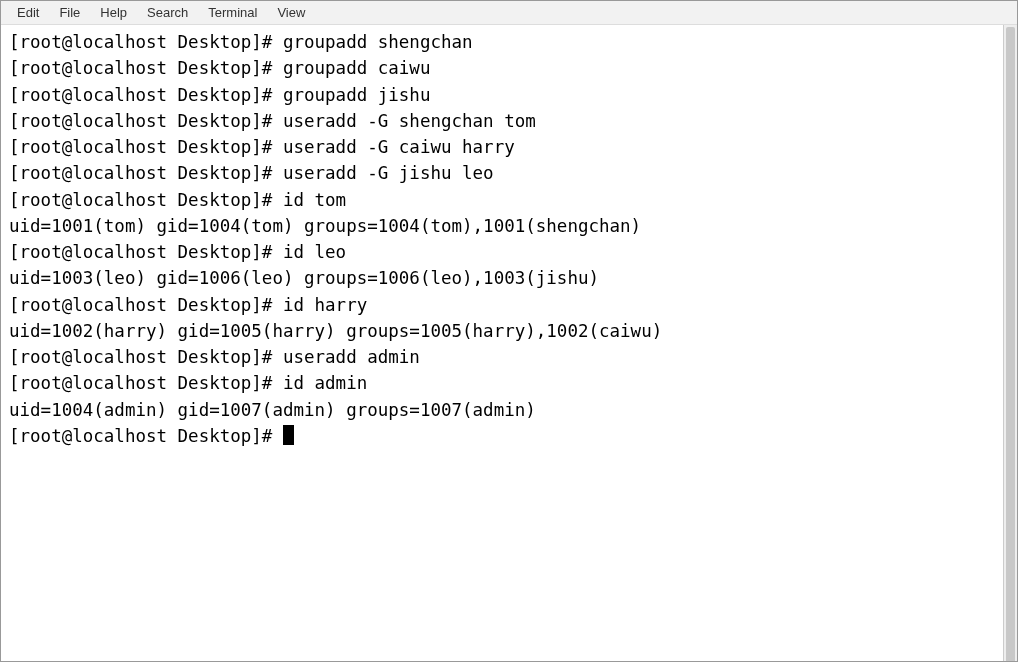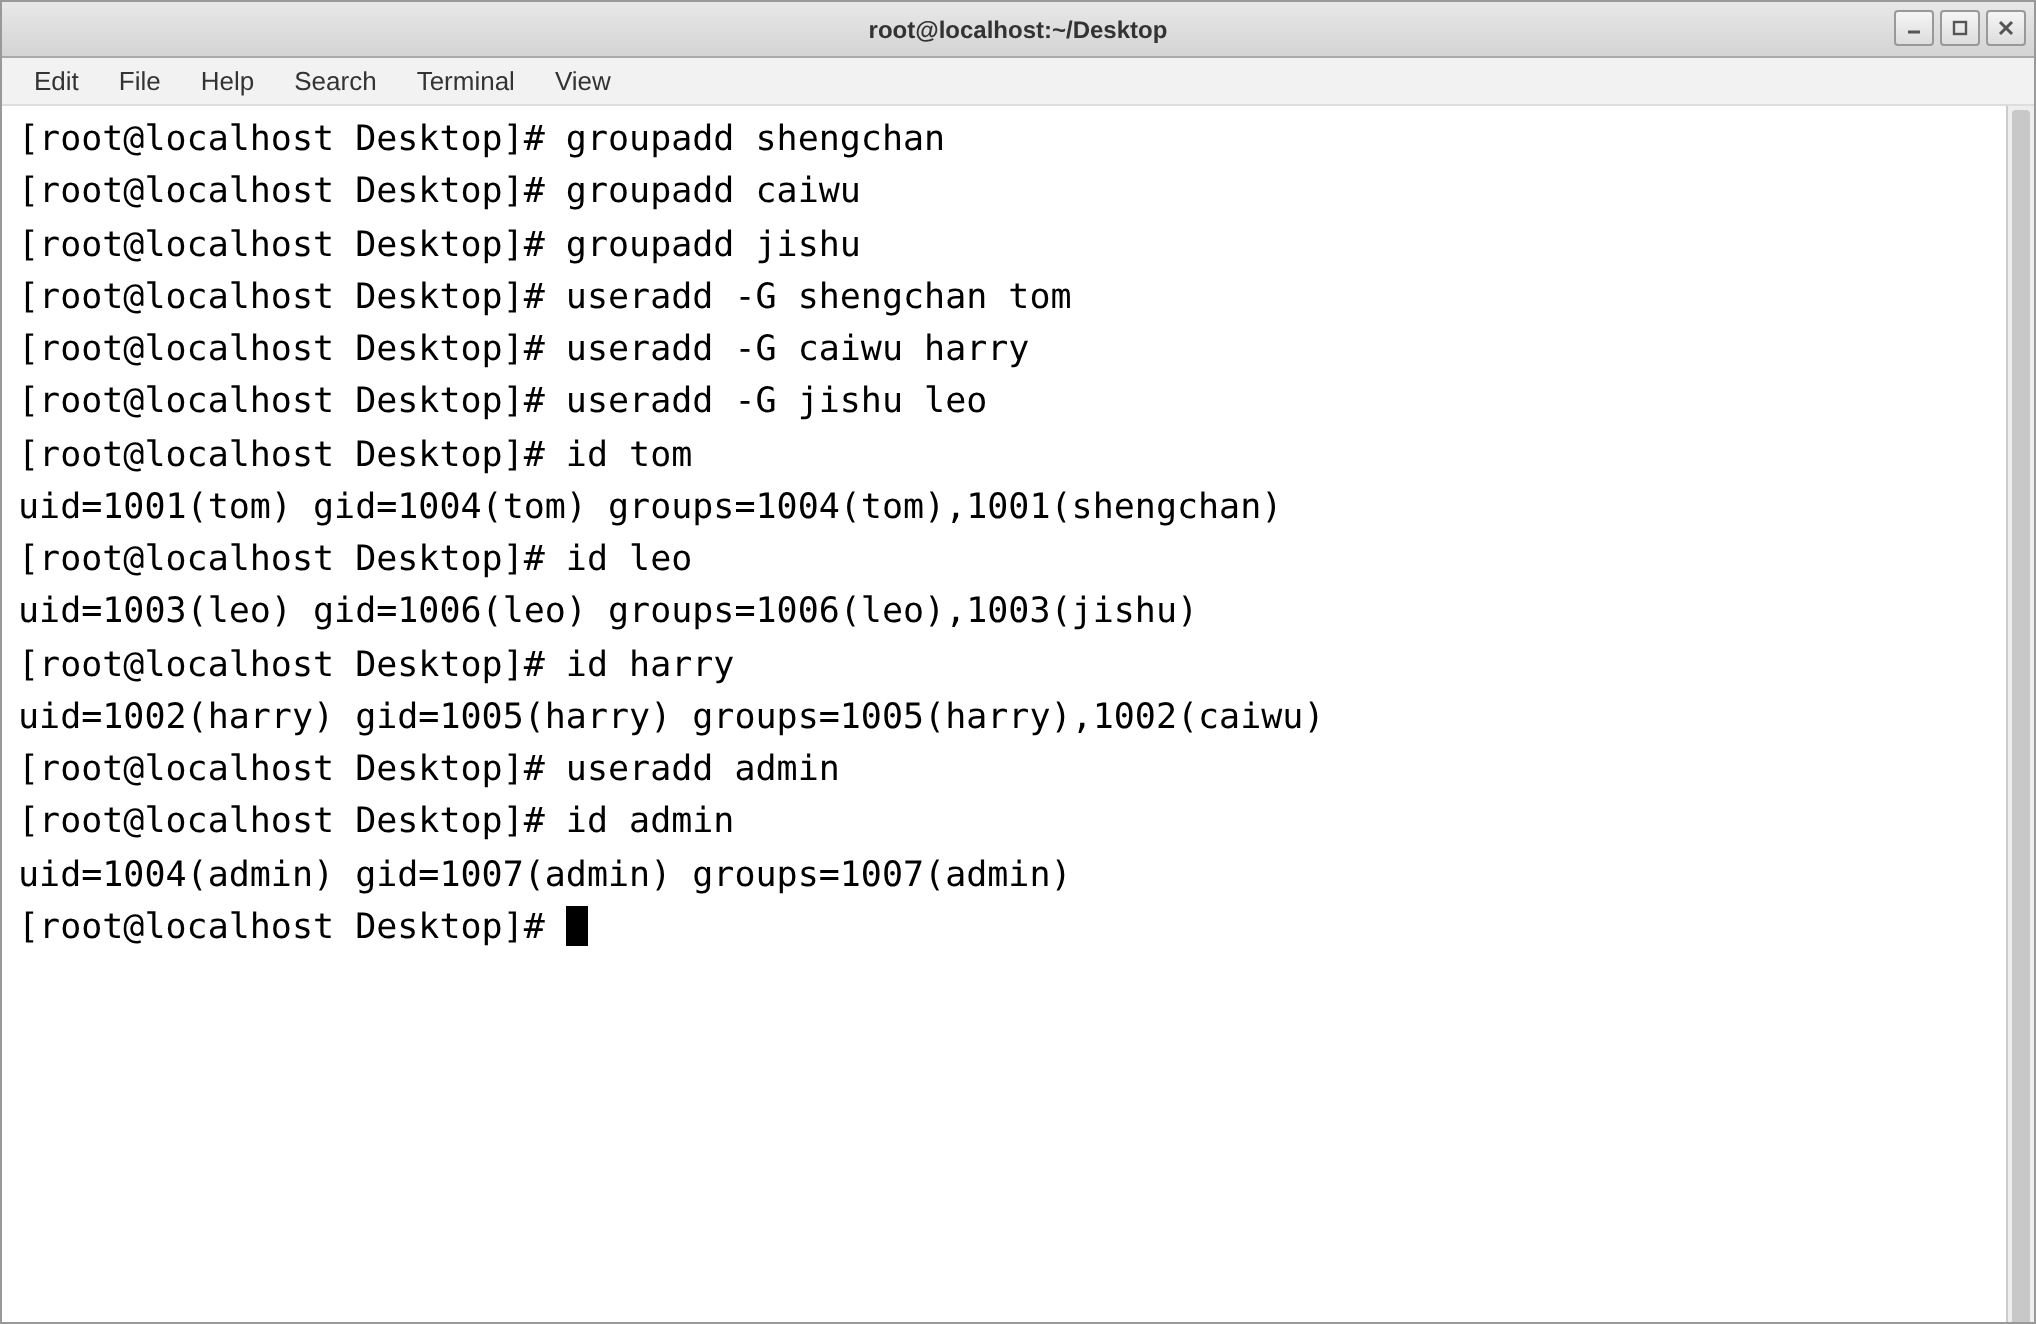"root@localhost:~/Desktop" div.titlebar { html: <div> <span>root@localhost:~/Desktop</span> <div> <div> <svg> <line></line> </svg> </div> <div> <svg> <rect></rect> </svg> </div> <div> <svg> <line></line> <line></line> </svg> </div> </div> </div> -> none }
